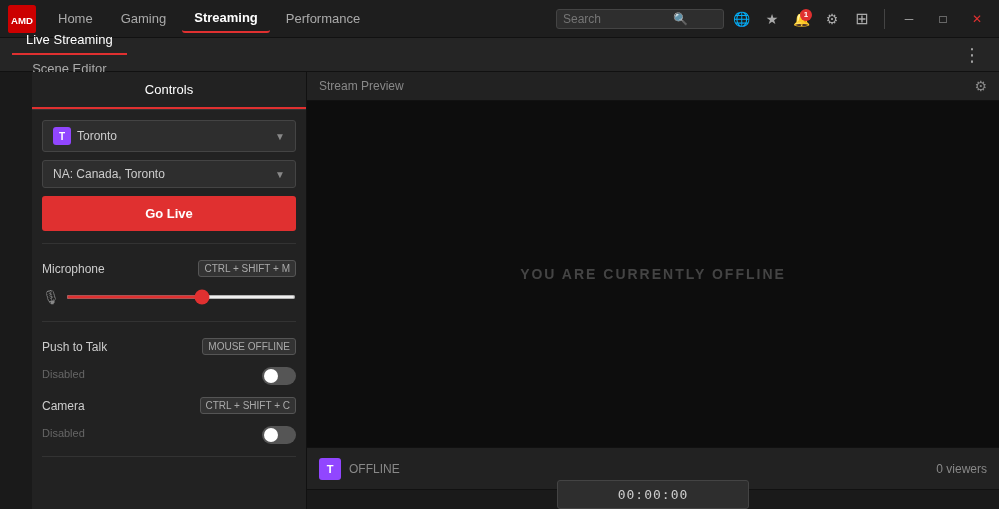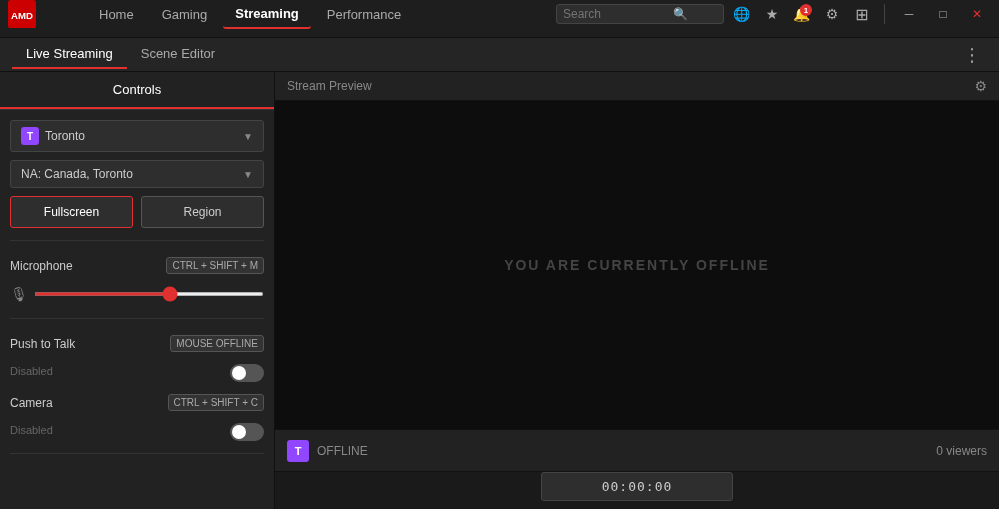"AMD" #titlebar { align-items: flex-start -> center; gap: 41px -> none }
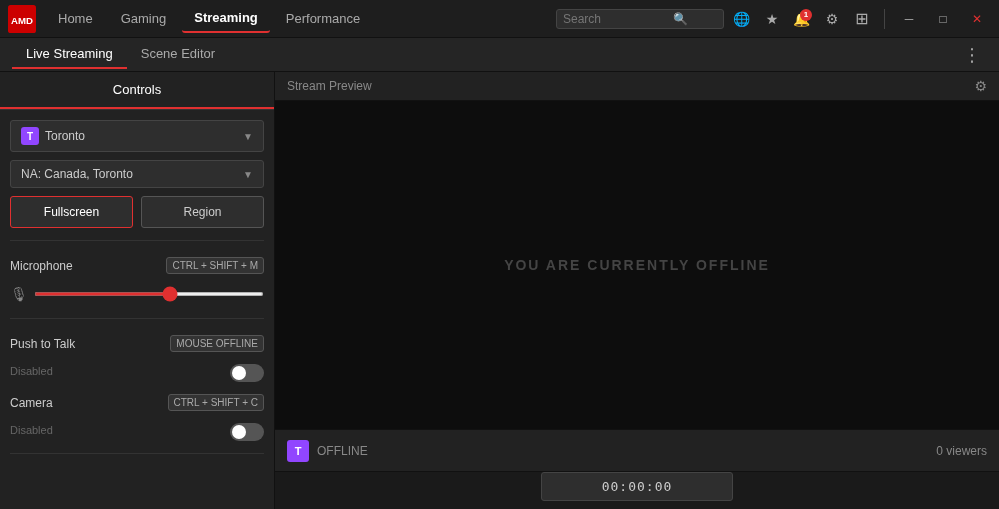"Live Streaming" #subtitlebar-left { flex-direction: none -> column }
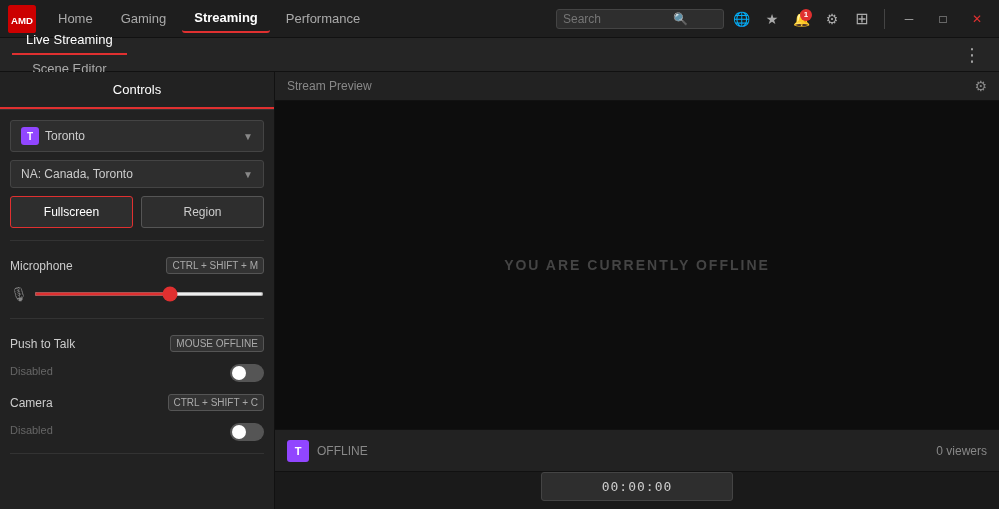"Controls" #left-panel { margin-left: none -> 32px }
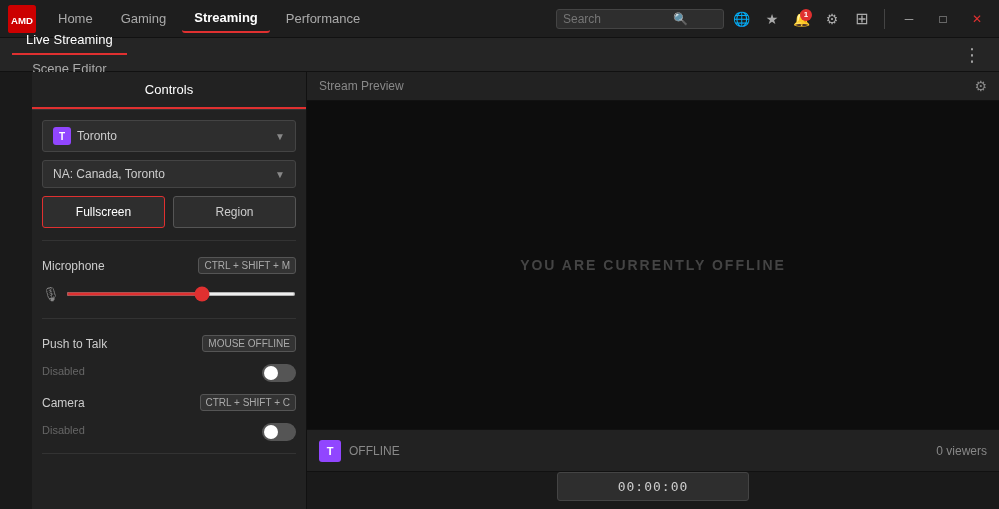"Fullscreen" div.btn-row { html: <div> <div>Fullscreen</div> <div>Region</div> </div> -> none }
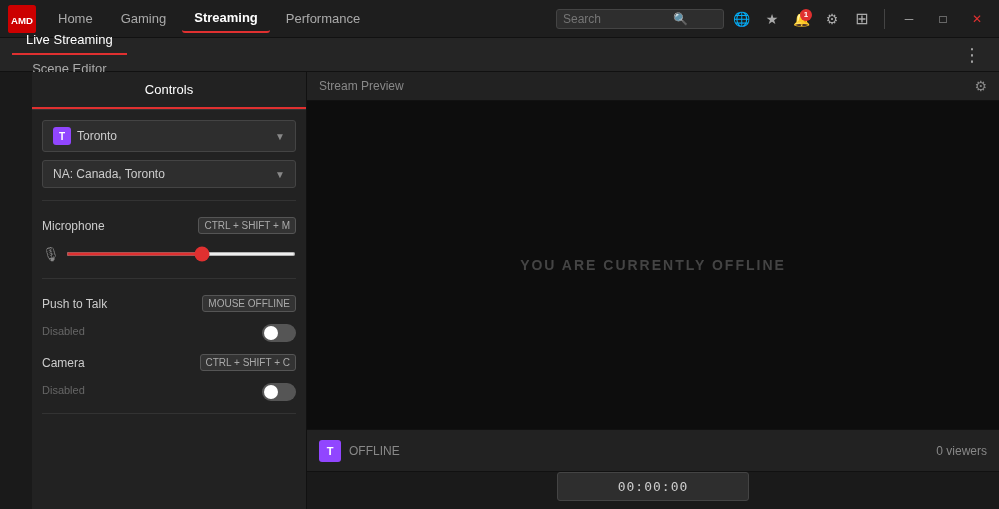"Go Live" button.btn-go-live { html: none -> <button>Go Live</button> }
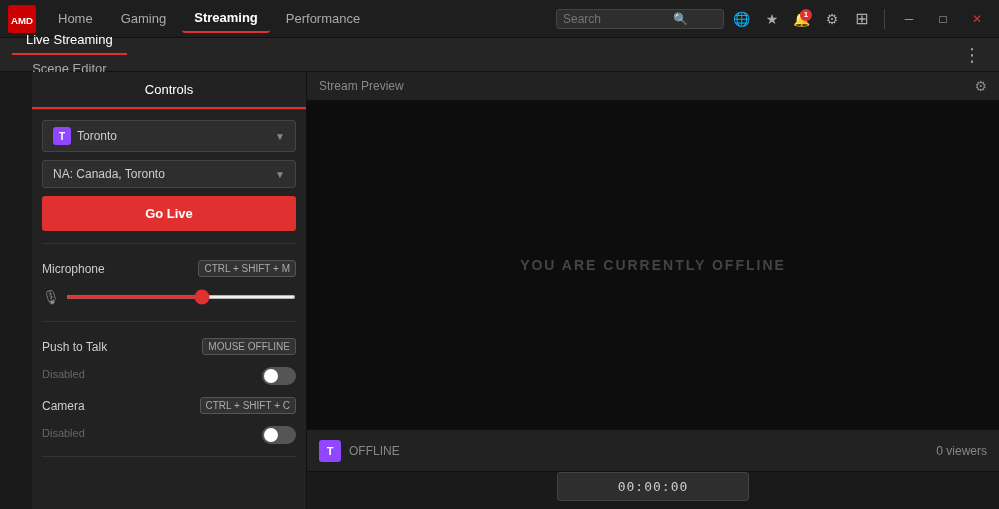"00:00:00" #timer-bar { align-items: flex-start -> flex-end; height: 38px -> 20px }
